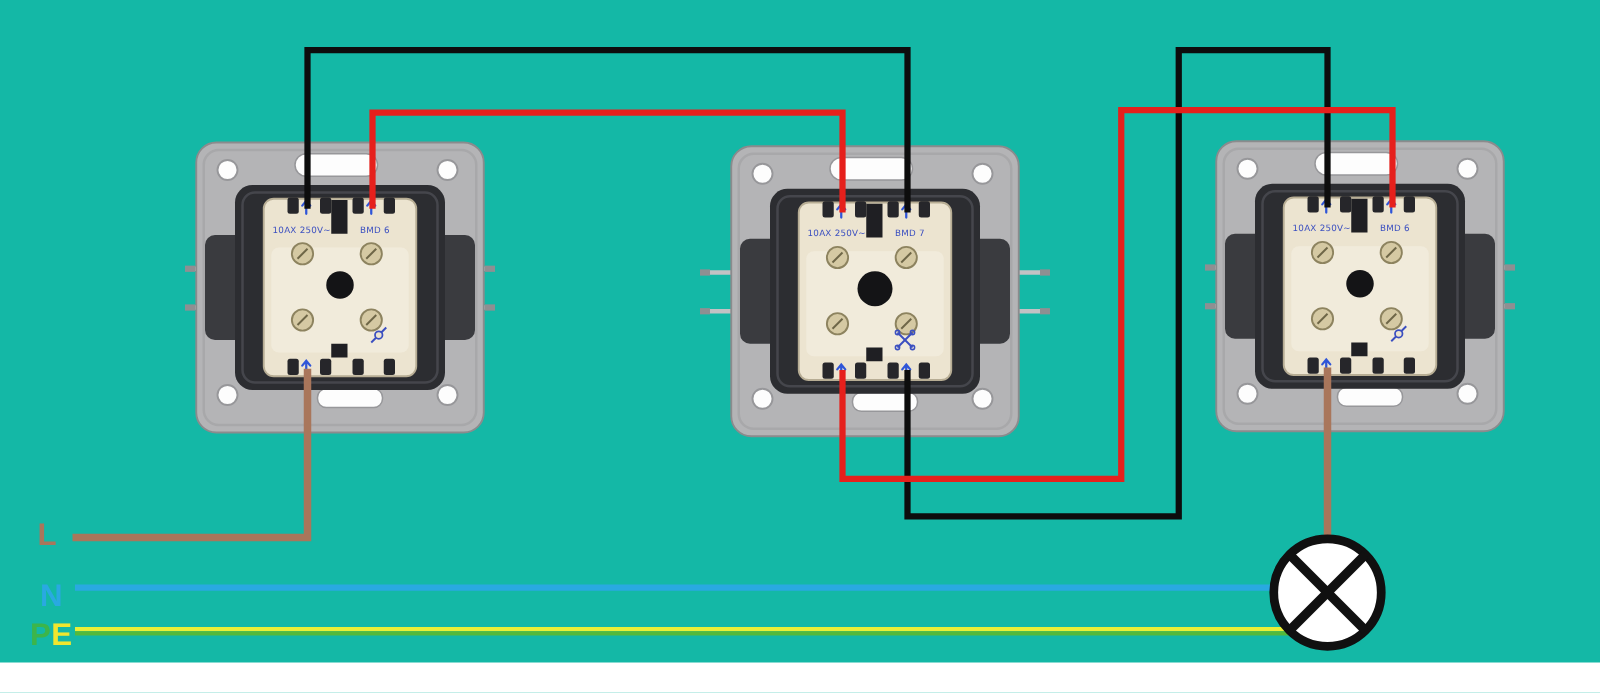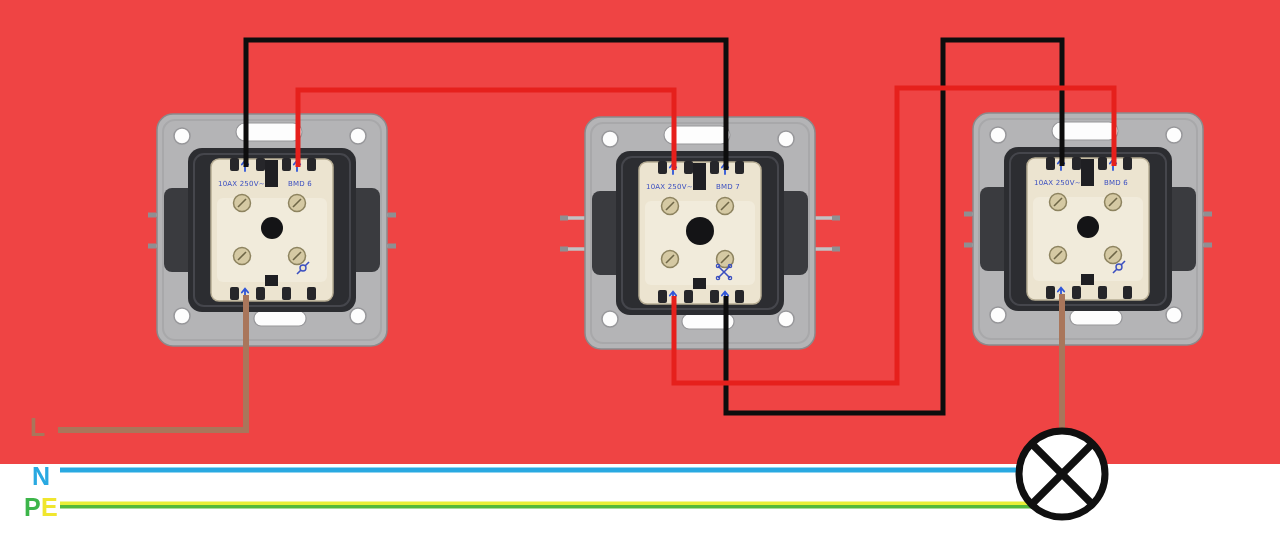"10AX 250V~" .stage { background: #ef4444 -> #14b8a6; height: 464px -> 530px }
